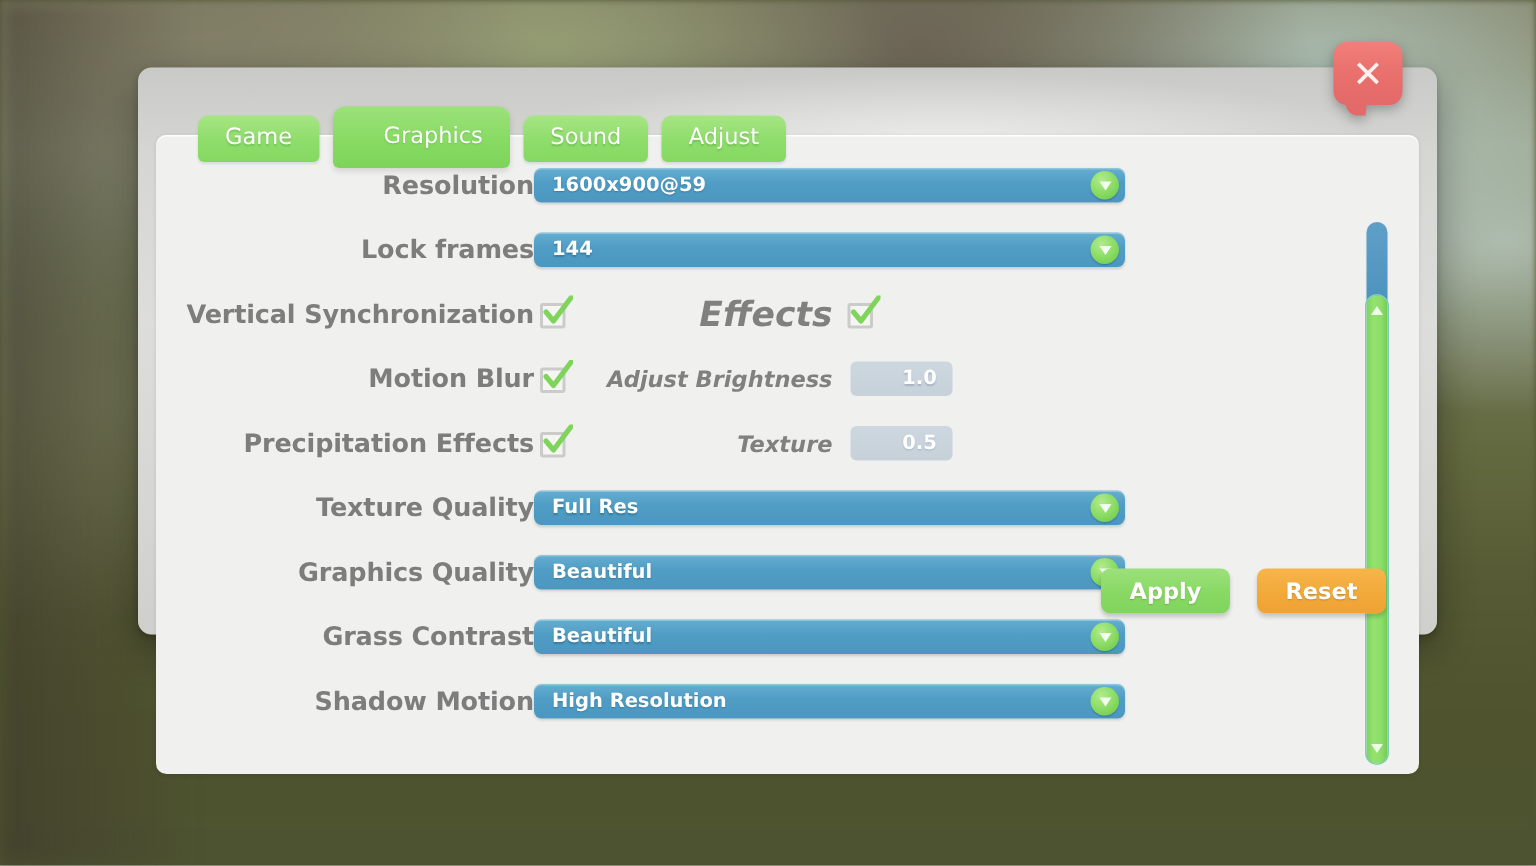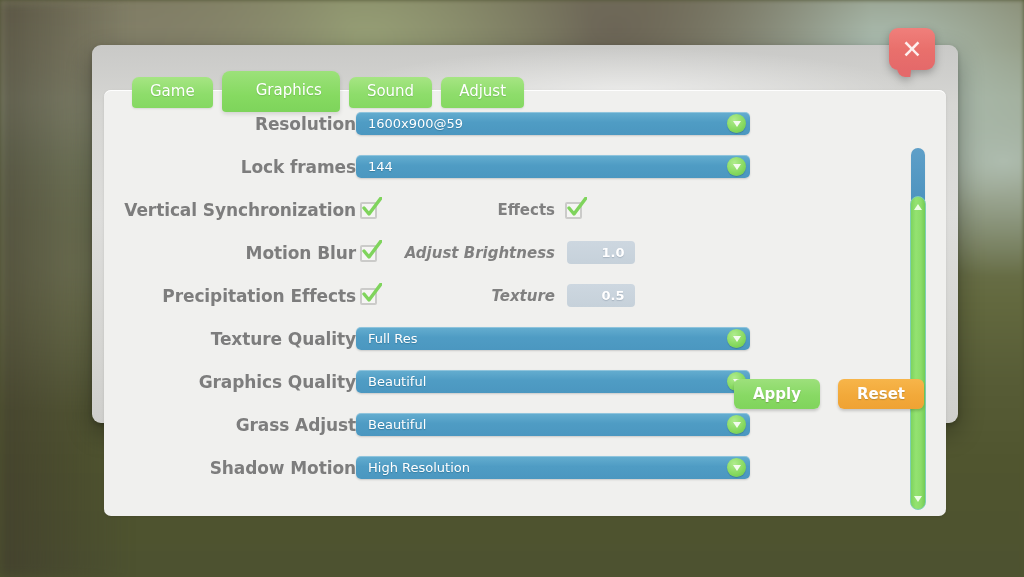"1600x900@59" .dropdown .value { font-weight: normal -> bold }
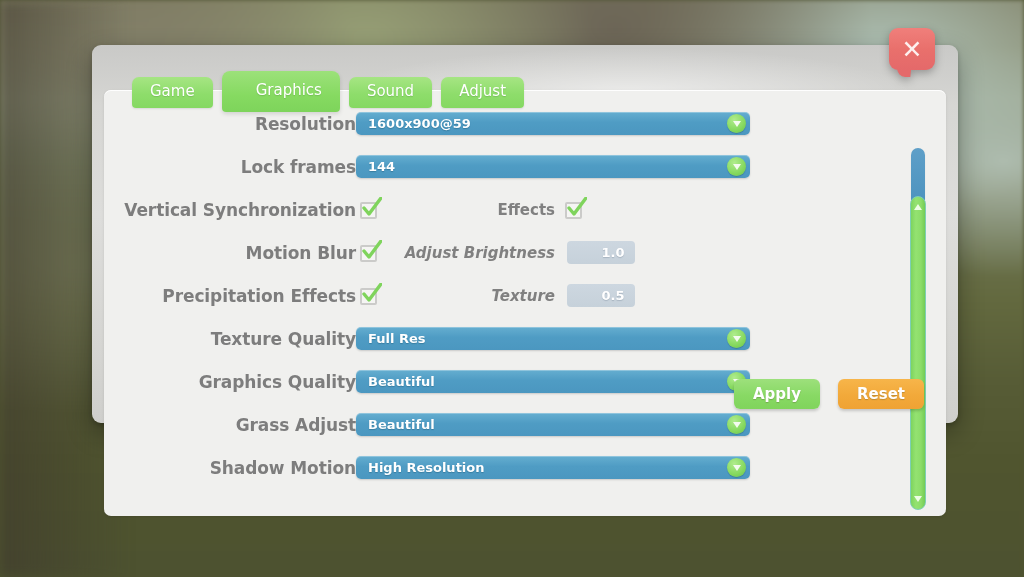"Effects" .sub-label.effects { font-size: 15px -> 23px; font-style: none -> italic }
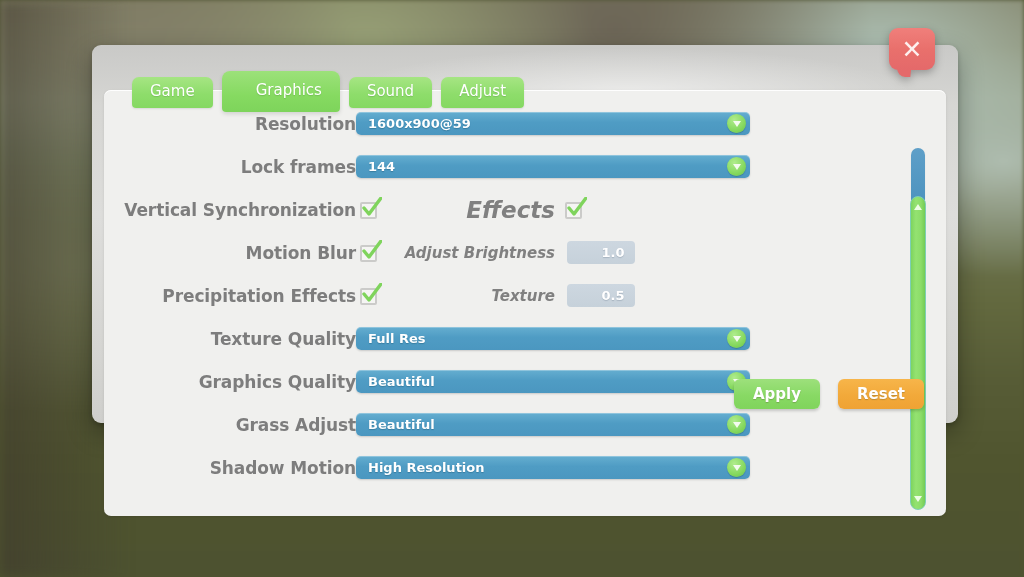"Grass Adjust" div.label { text: Adjust -> Contrast }
